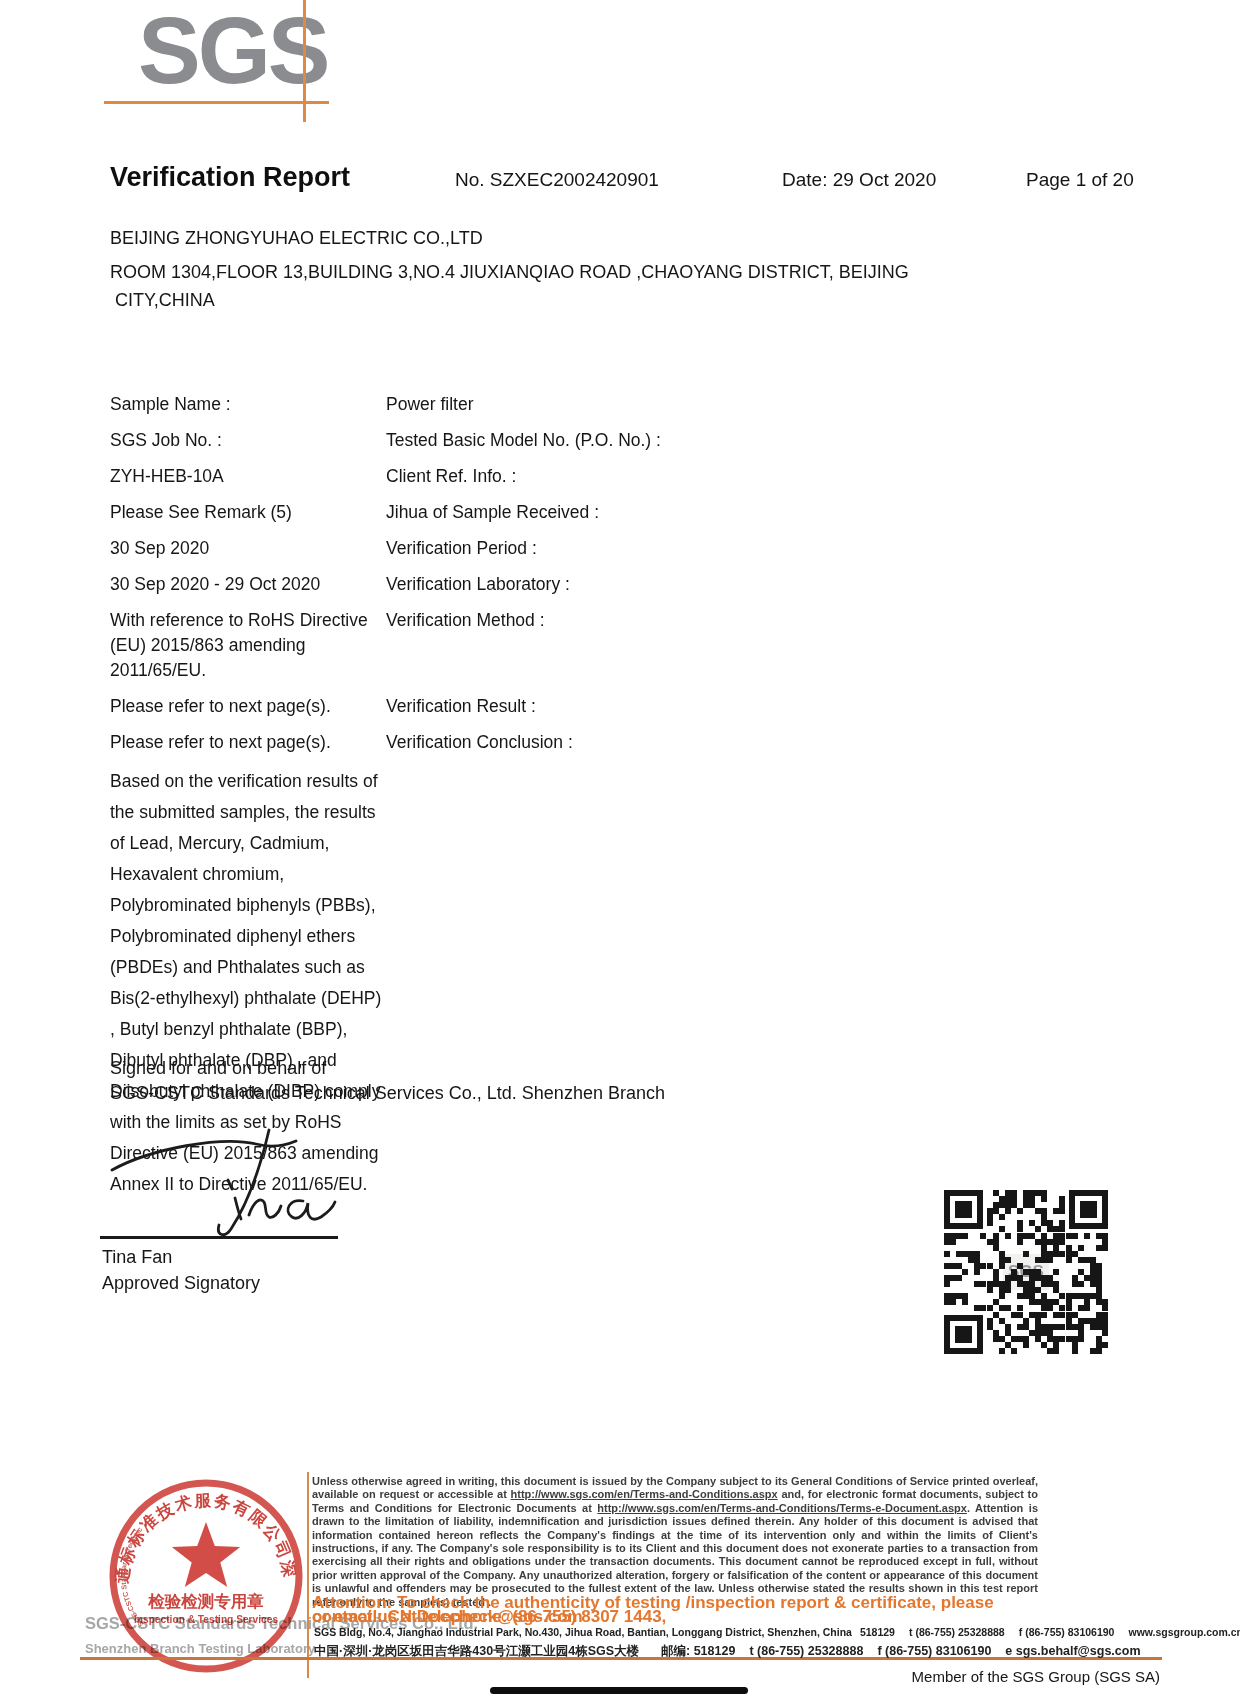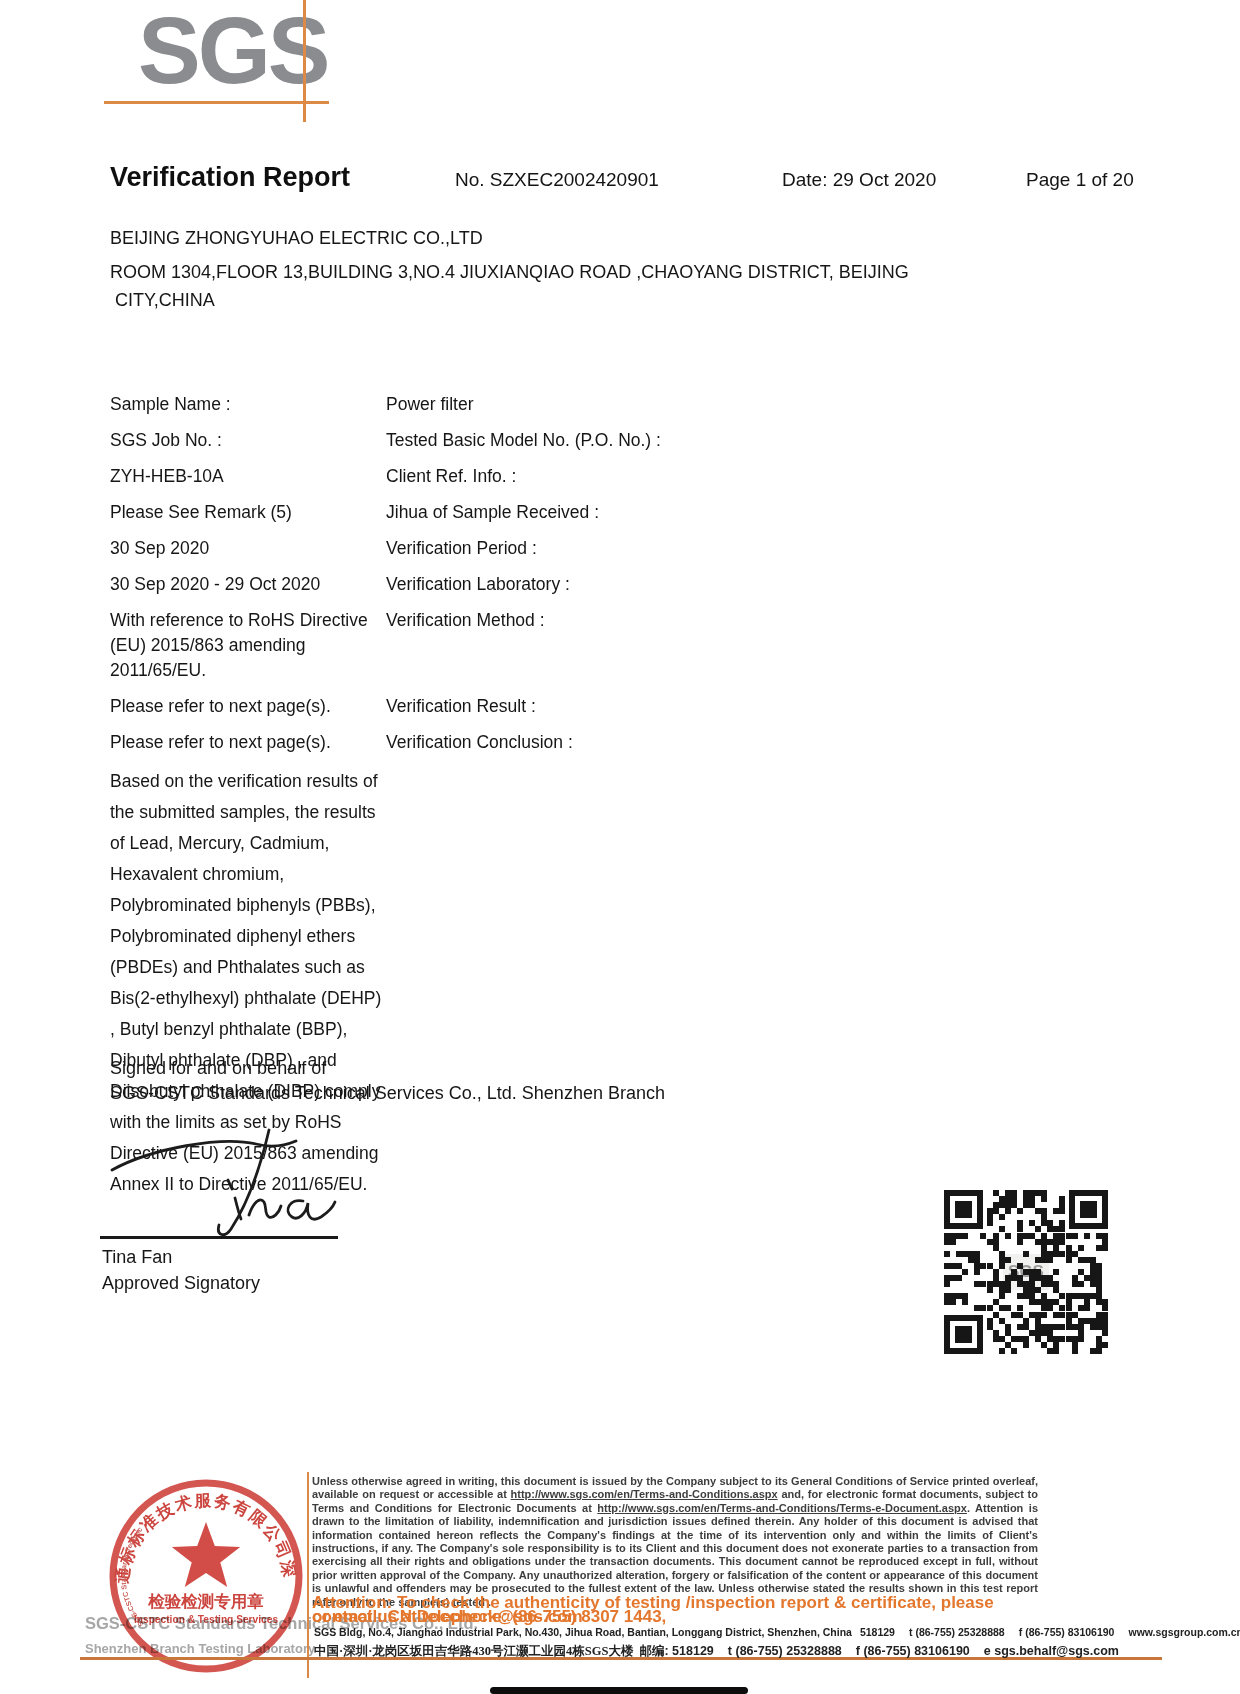"中国·深圳·龙岗区坂田吉华路430号江灏工业园4栋SGS大楼" span { font-family: Liberation Serif, serif -> none; margin-right: 6px -> 22px }
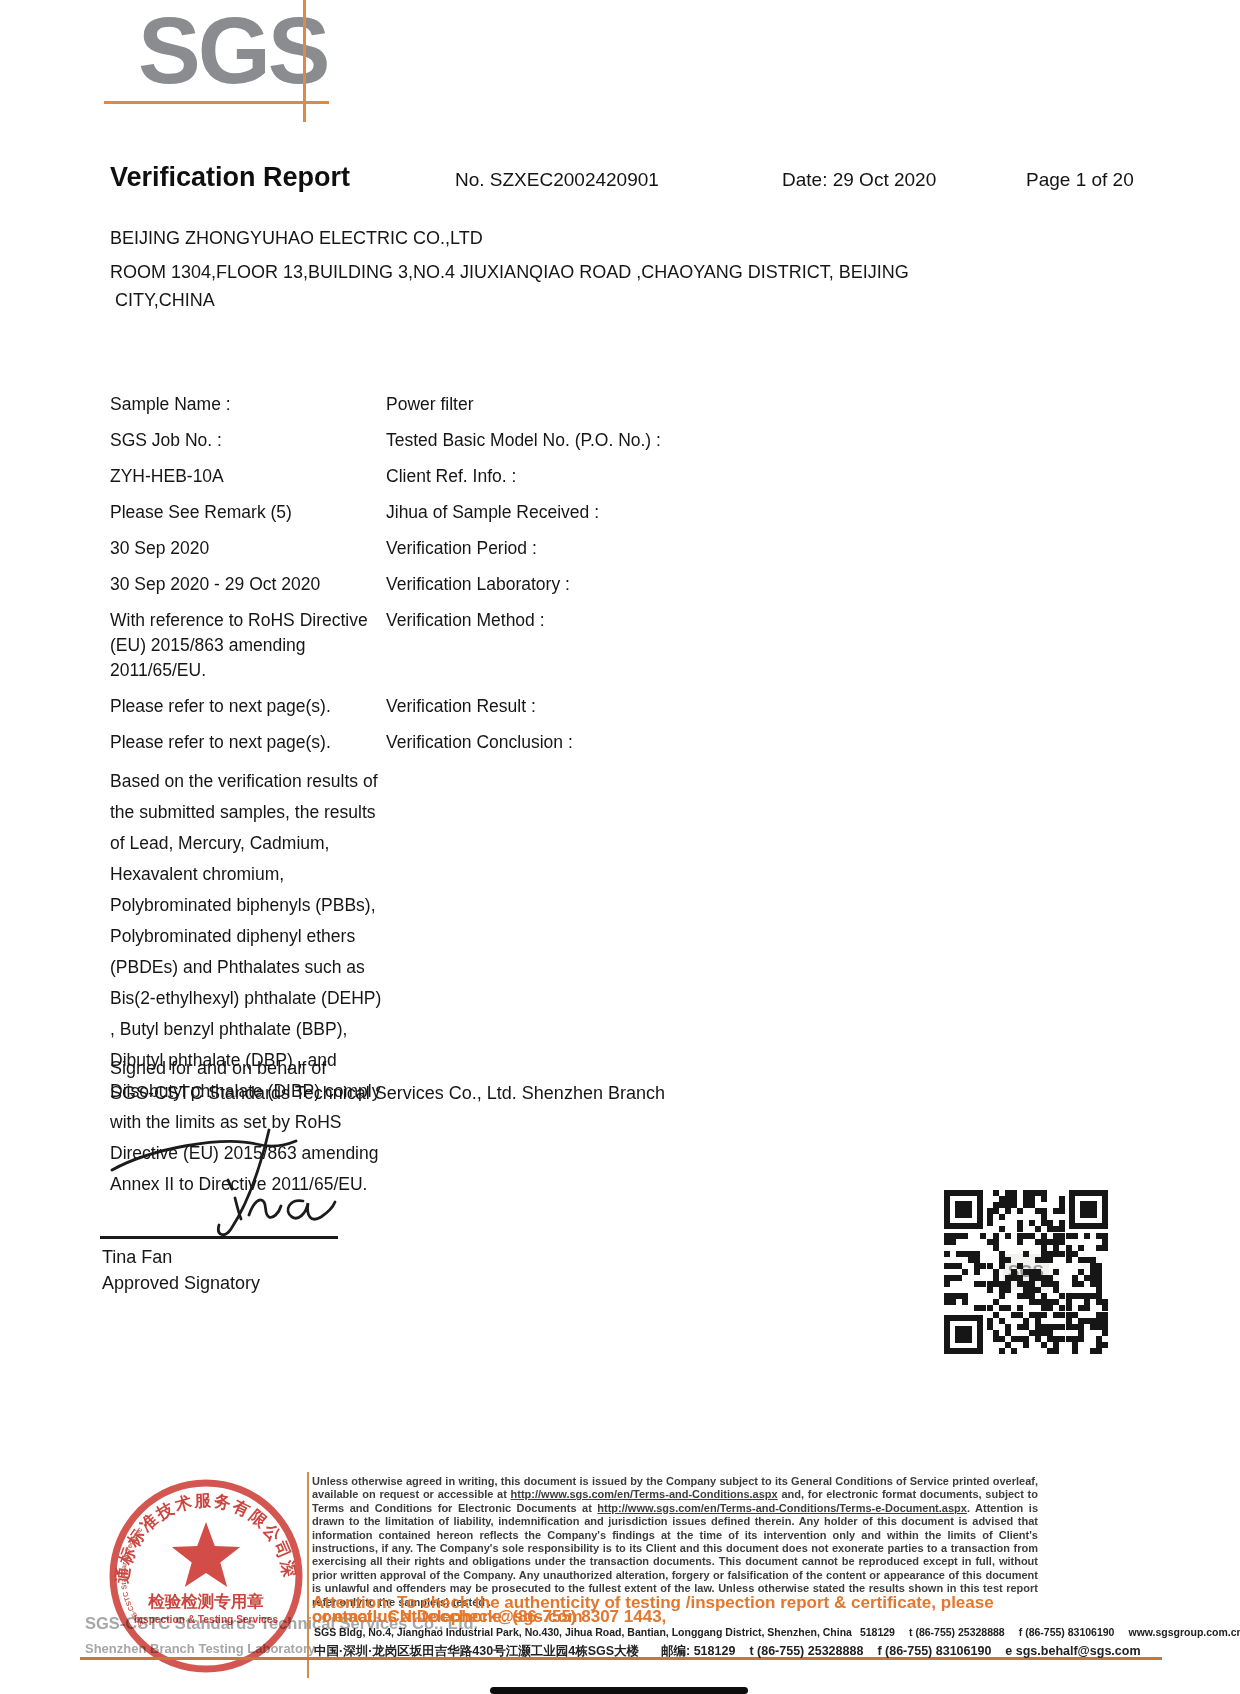"Member of the SGS Group" div.abs { html: none -> <div>Member of the SGS Group (SGS SA)</div> }
